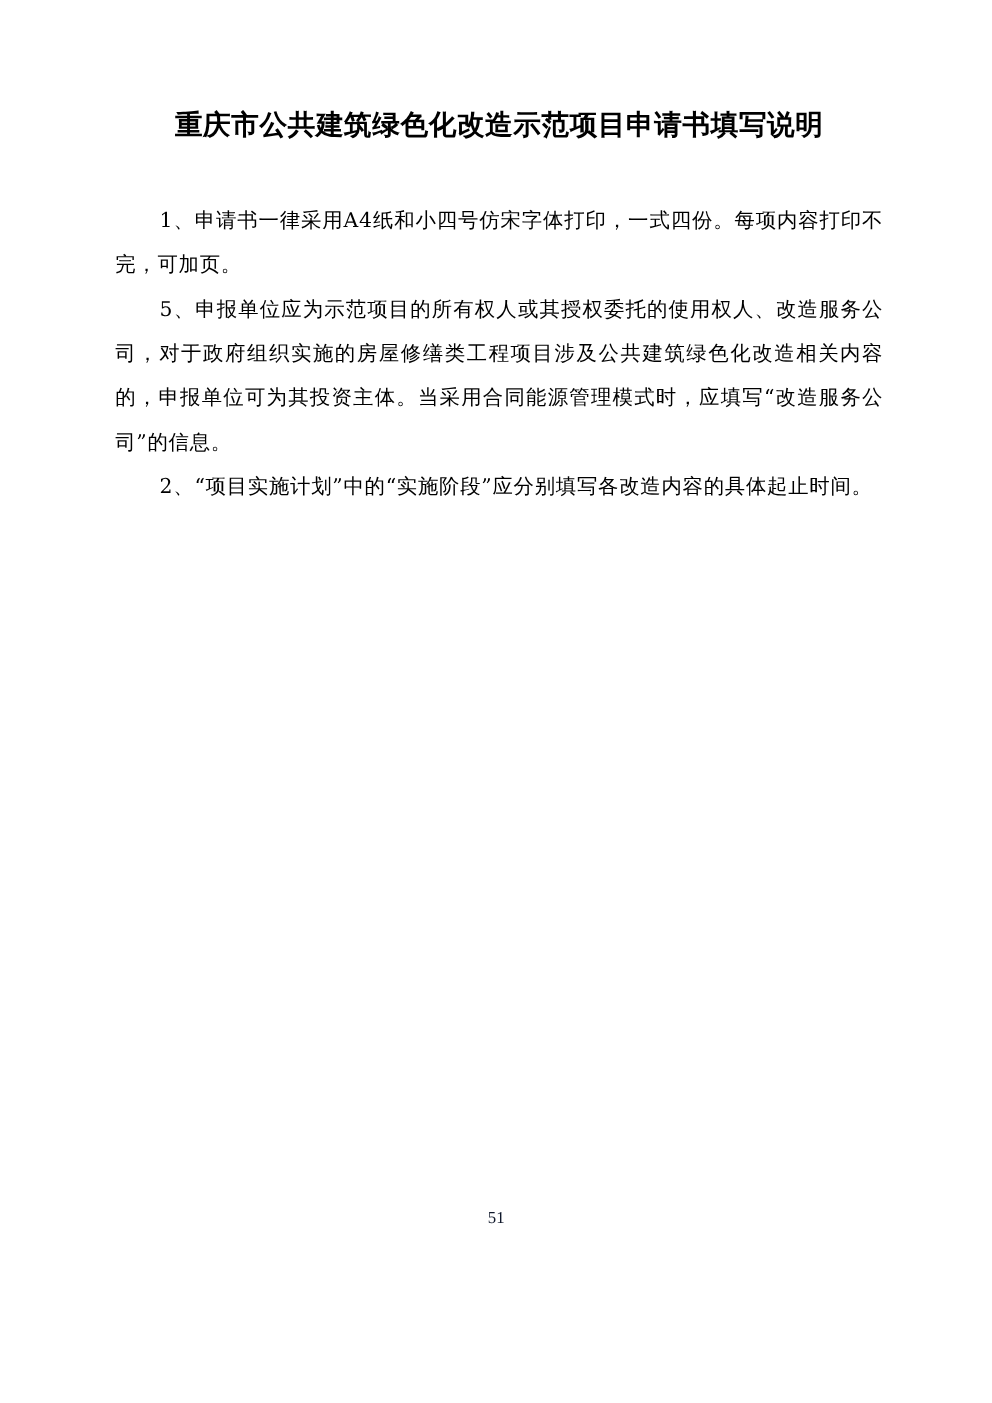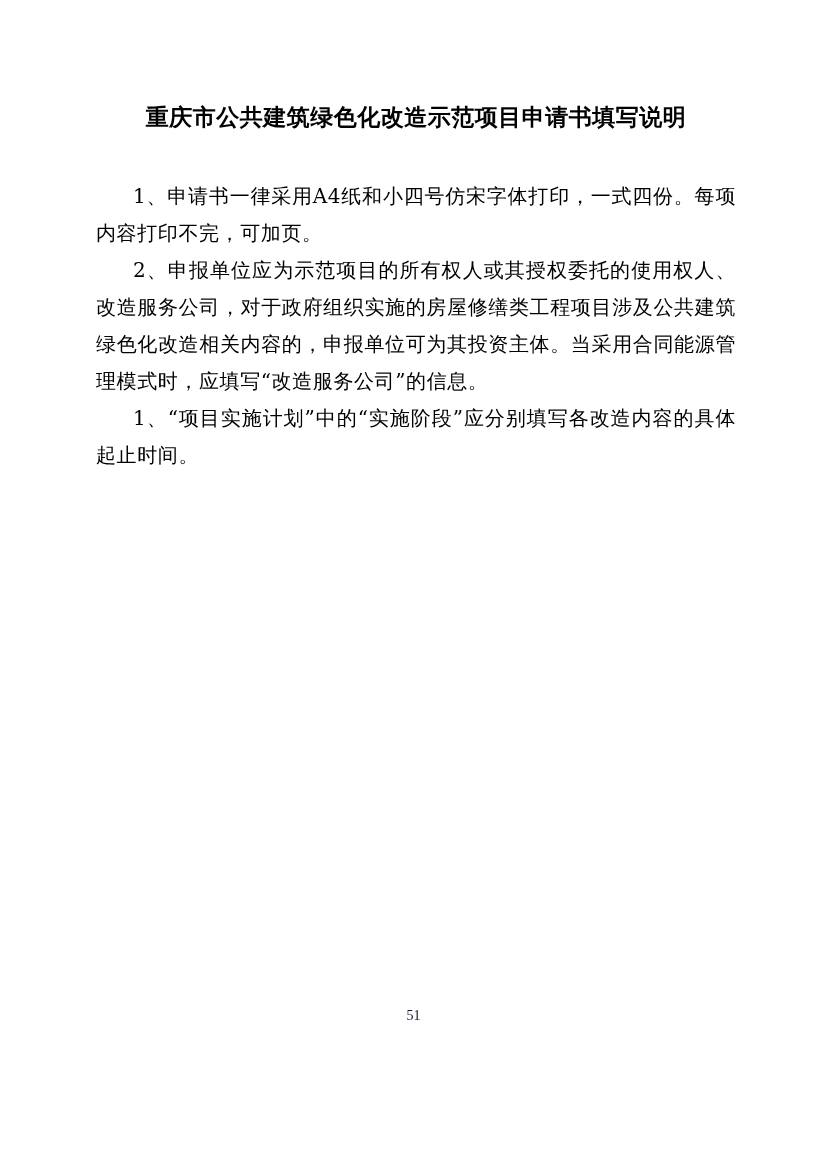"重庆市公共建筑绿色化改造示范项目申请书填写说明" .doc-title { margin: 12px 0 44px 0 -> 0 0 44px 0 }
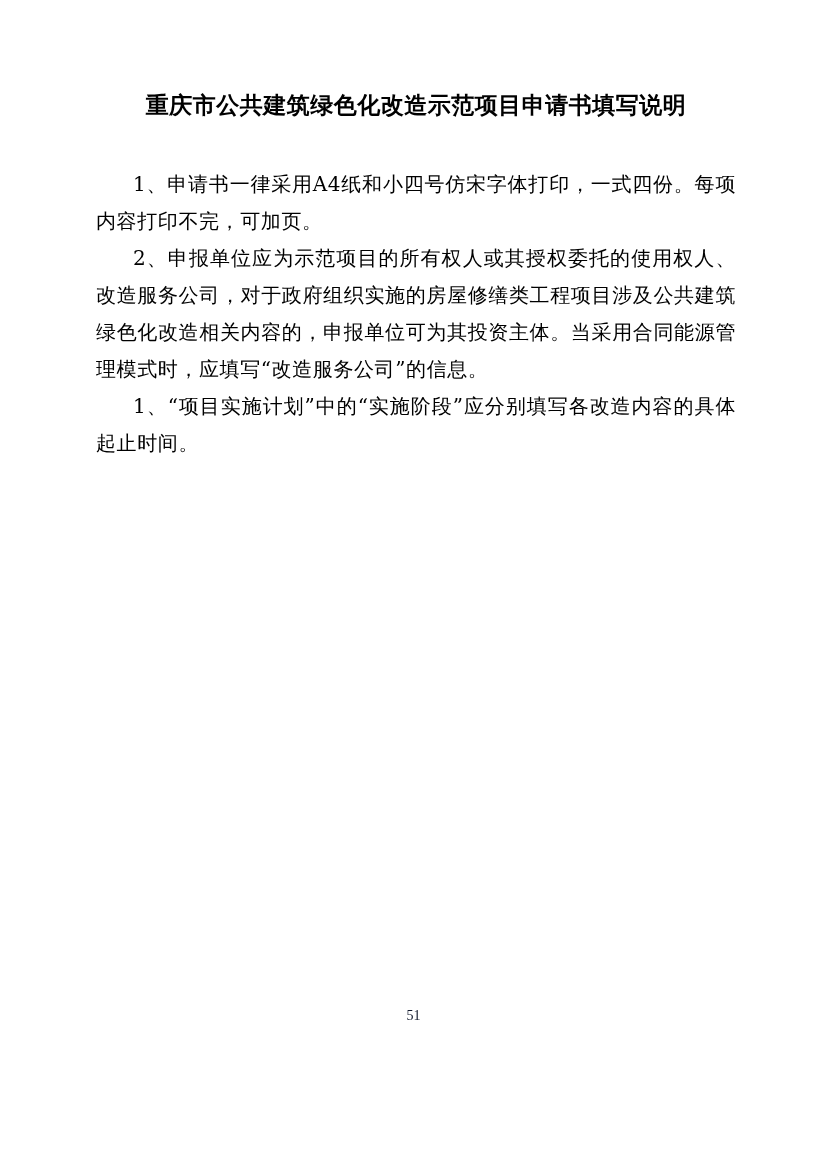"1、申请书一律采用A4纸和小四号仿宋字体打印，一式四份。每项内容打印不完，可加页" .para { font-size: 20px -> 17px }
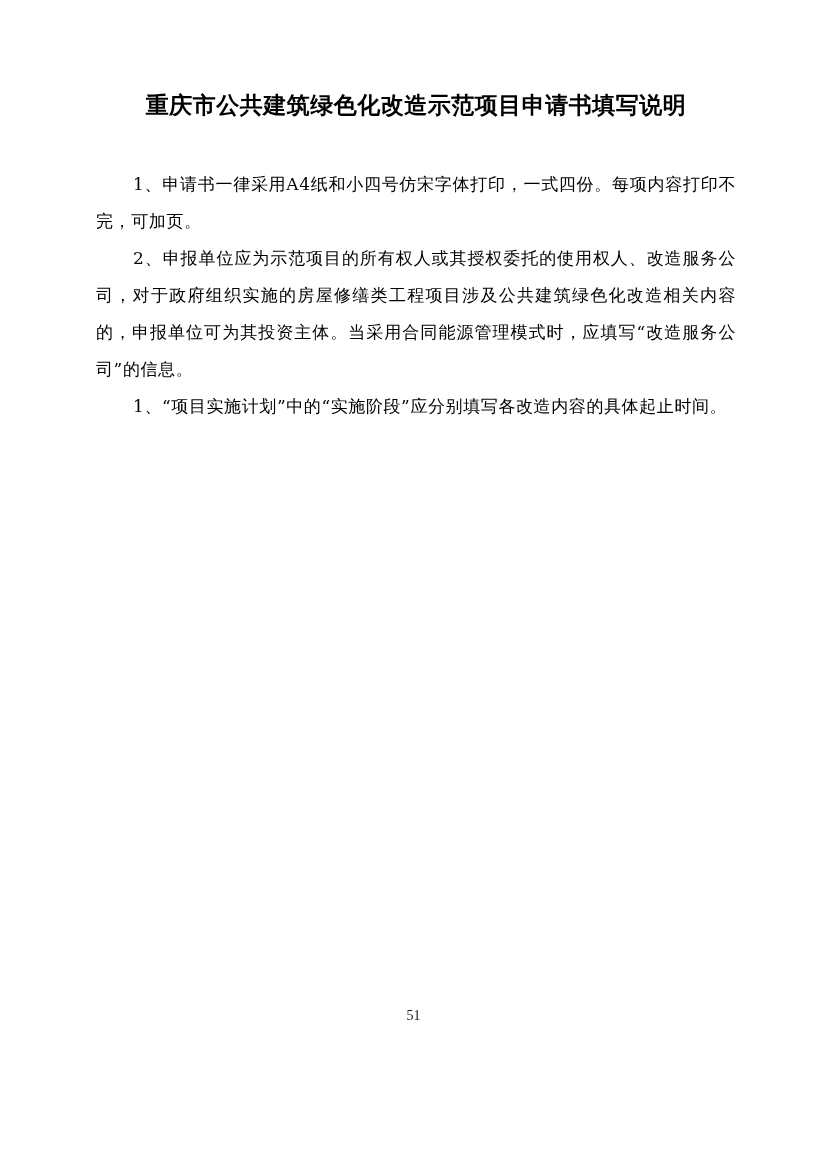"2、申报单位应为示范项目的所有权人或其授权委托的使用权人、改造服务公司，对于政府" p.para { text: 2 -> 5 }
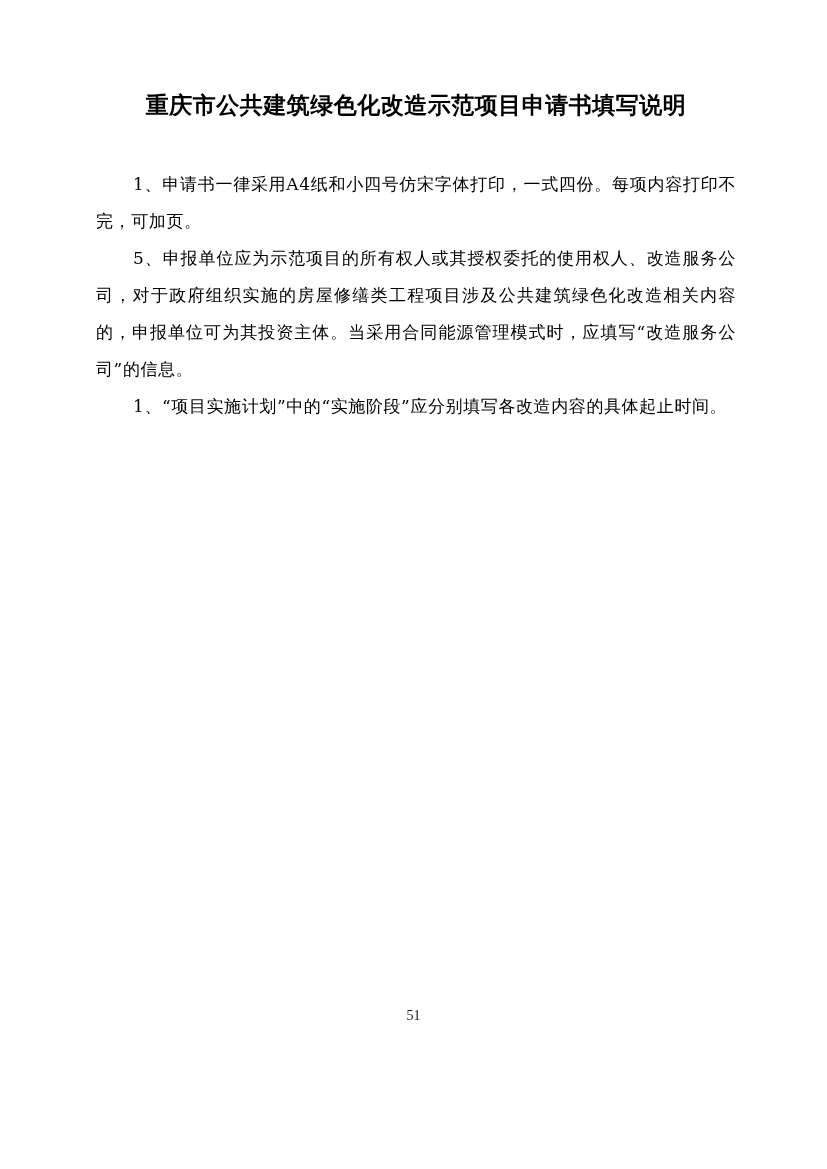"1、“项目实施计划”中的“实施阶段”应分别填写各改造内容的具体起止时间。" p.para { text: 1 -> 2 }
